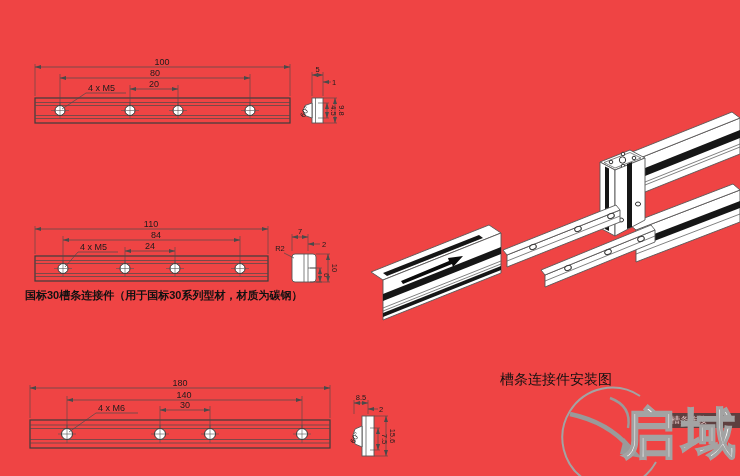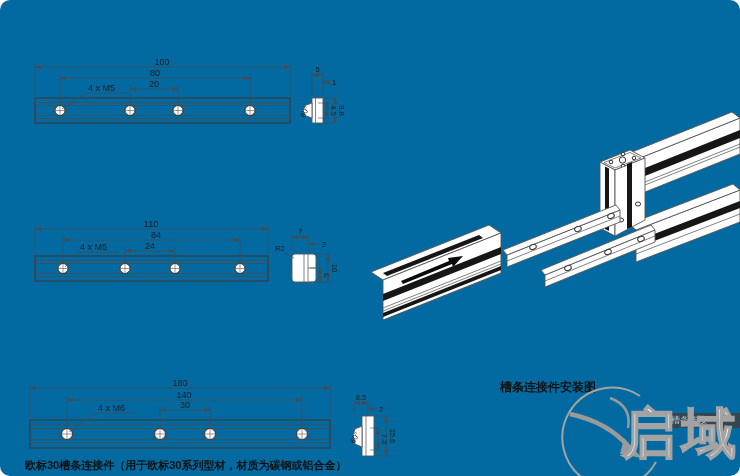"100" #page { background: #0369a1 -> #ef4444; border-radius: 10px -> none }
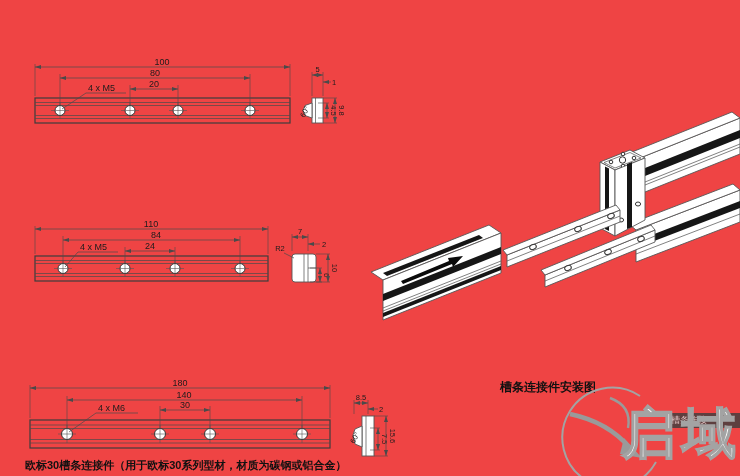"国标30槽条连接件（用于国标30系列型材，材质为碳钢）" div.abs { html: none -> <div>国标30槽条连接件（用于国标30系列型材，材质为碳钢）</div> }
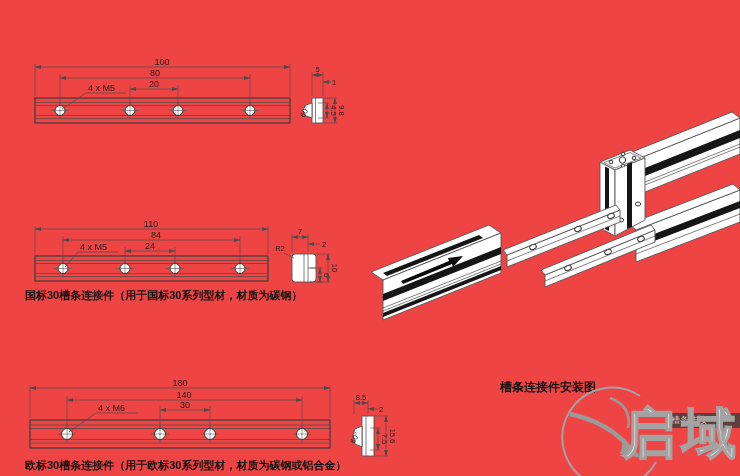"槽条连接件安装图" .bigcap { font-size: 12px -> 14px; font-weight: bold -> normal; margin-top: 8px -> none }
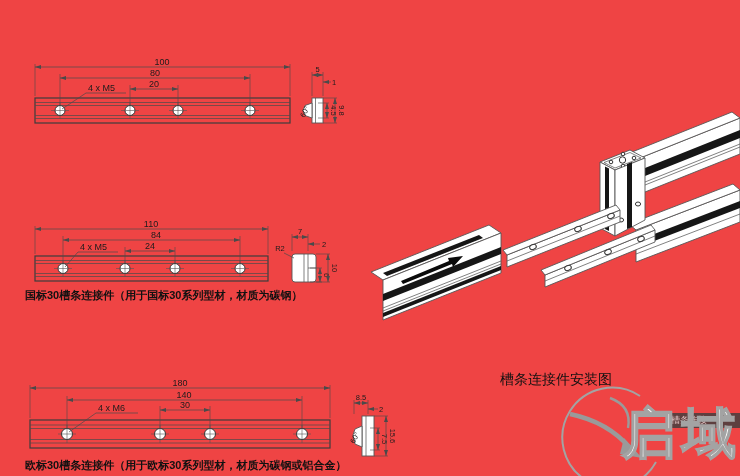"欧标30槽条连接件（用于欧标30系列型材，材质为碳钢或铝合金）" div.abs { html: <div>欧标30槽条连接件（用于欧标30系列型材，材质为碳钢或铝合金）</div> -> none }
